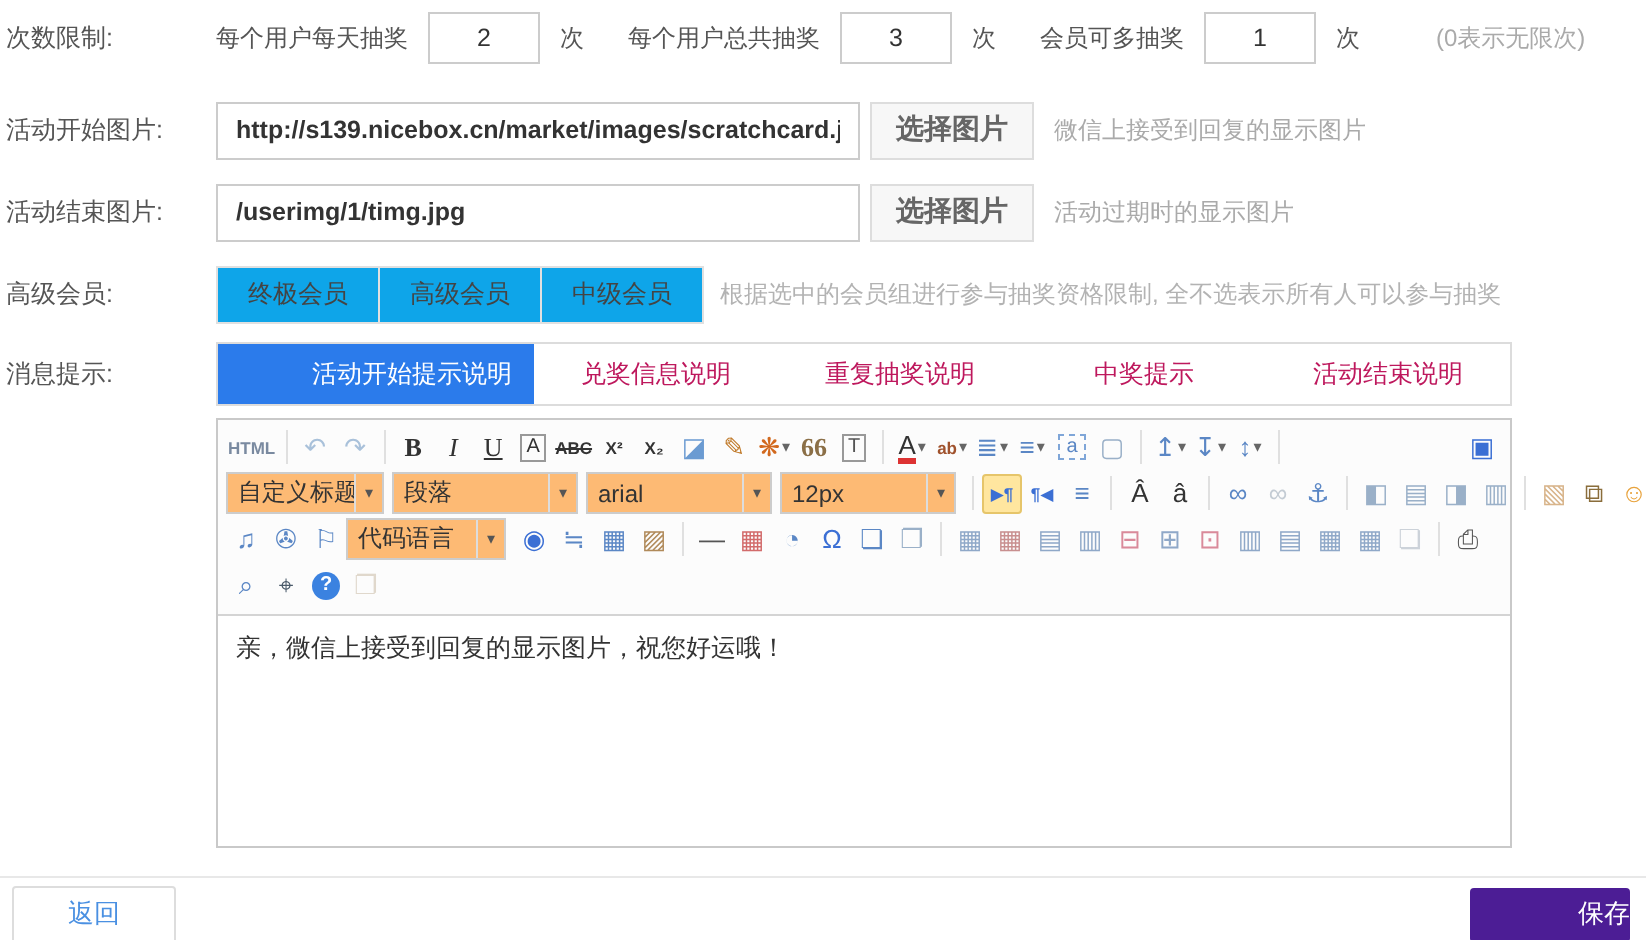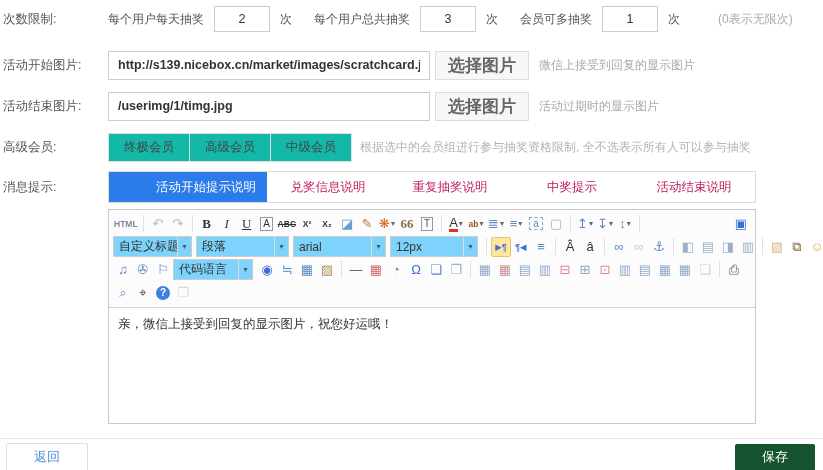"选择图片" .pick-btn { font-size: 17px -> 14px }
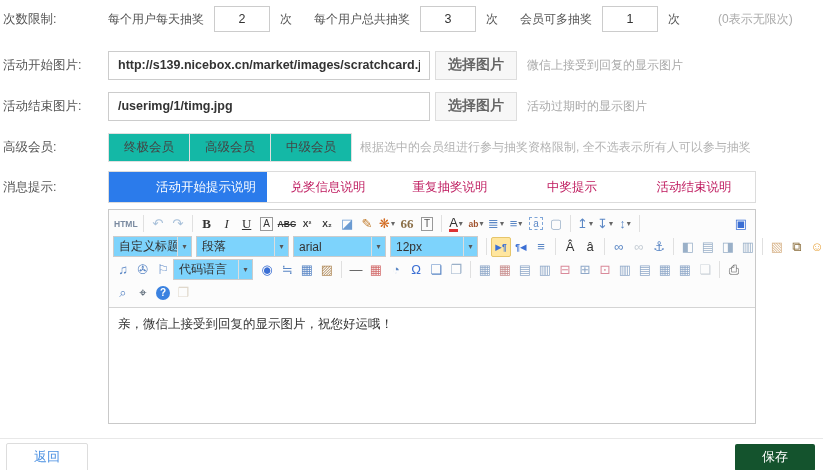"终极会员" .perm-btn { background: #14b8a6 -> #0ea5e9 }
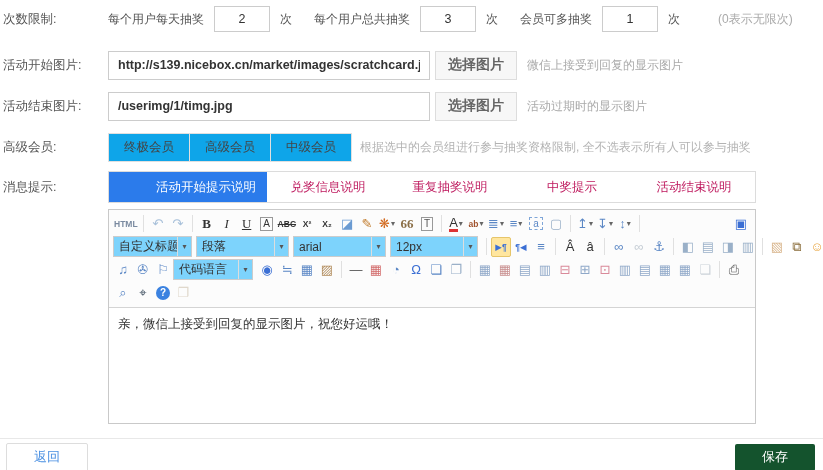"自定义标题" .tb-select { background: #7dd3fc -> #fdba74 }
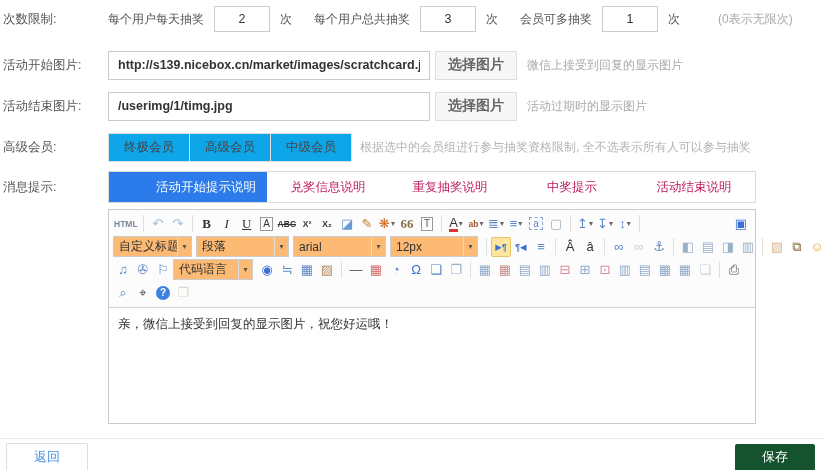"保存" button.save-btn { background: #14532d -> #4c1d95; text-align: none -> right }
